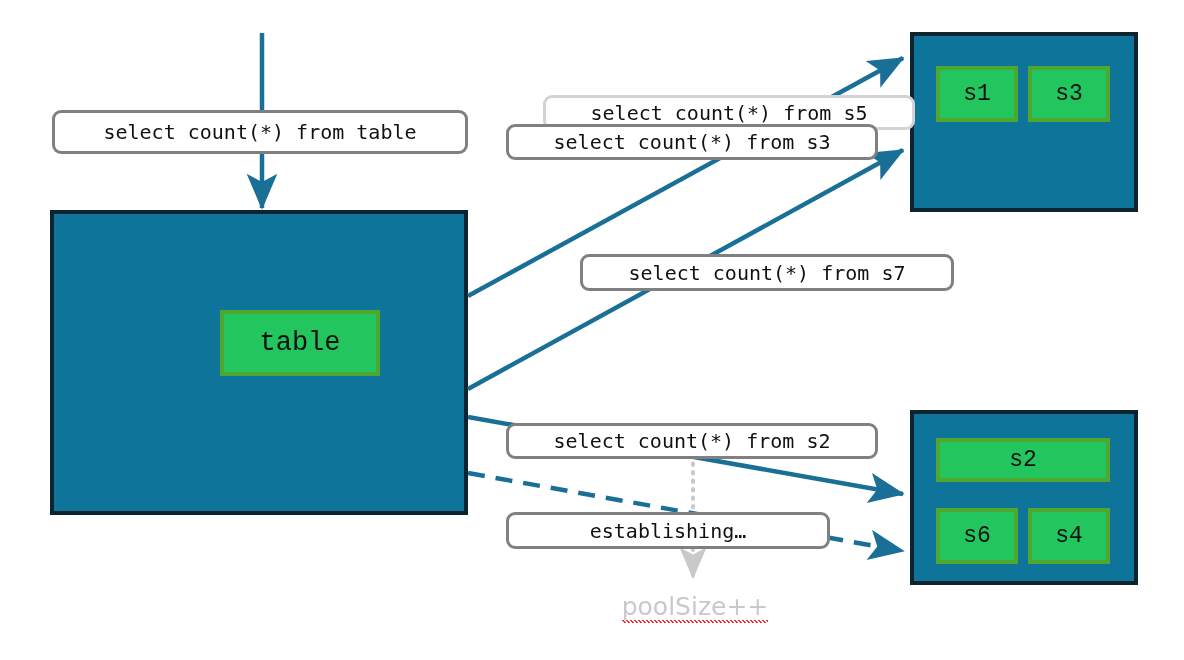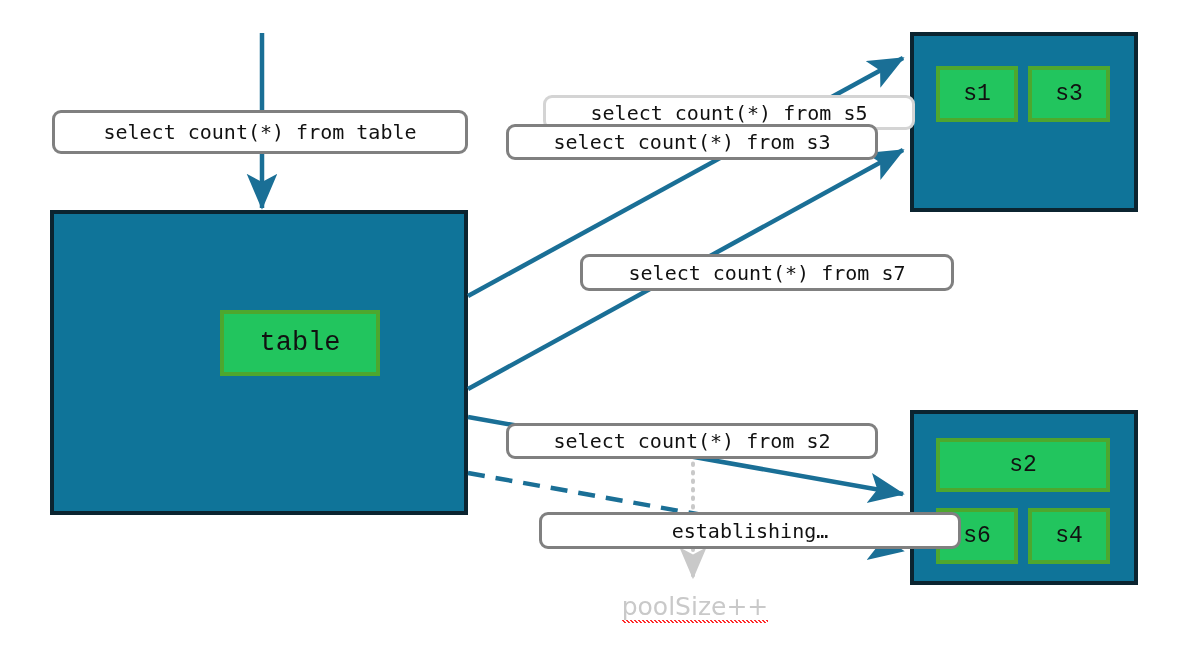"s2" #s2 { height: 54px -> 44px }
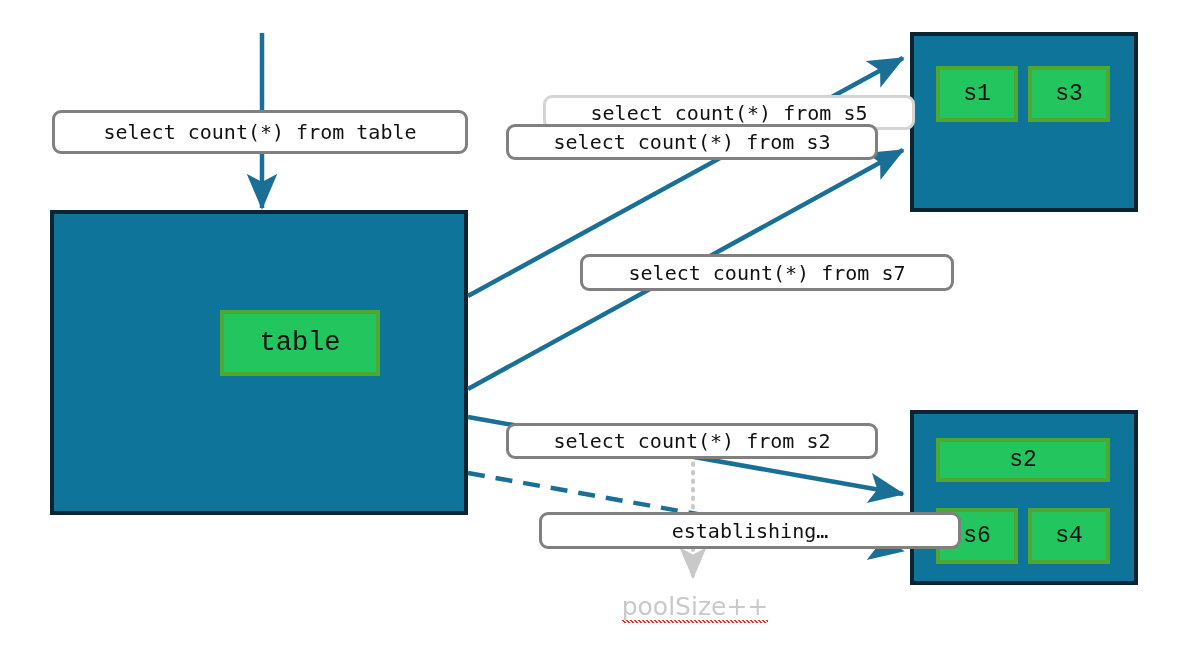"establishing…" #q-est { margin-left: 33px -> none; width: 422px -> 324px }
